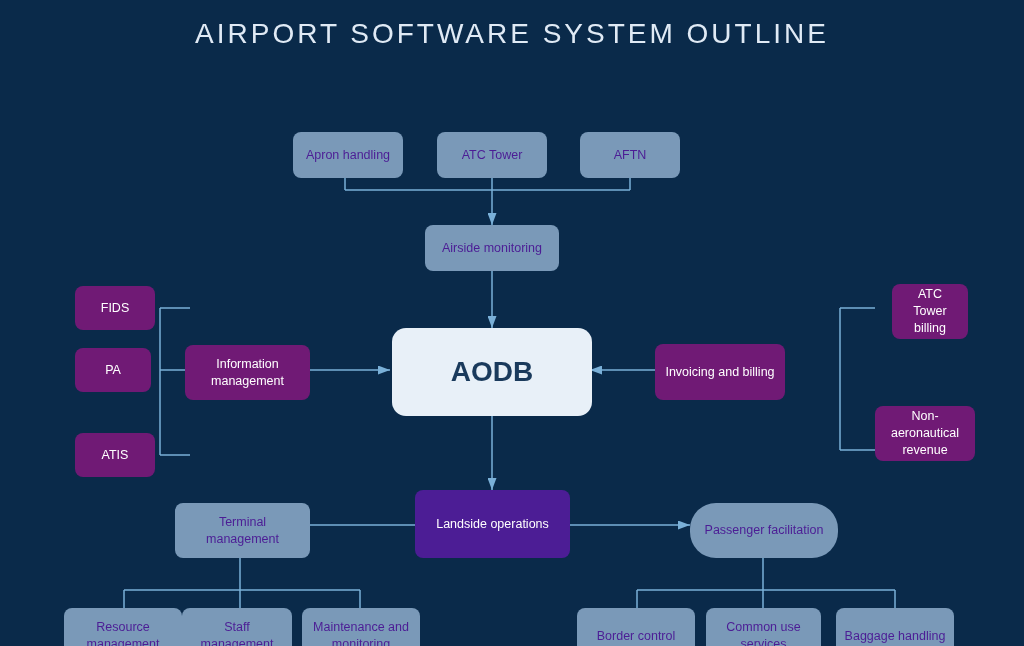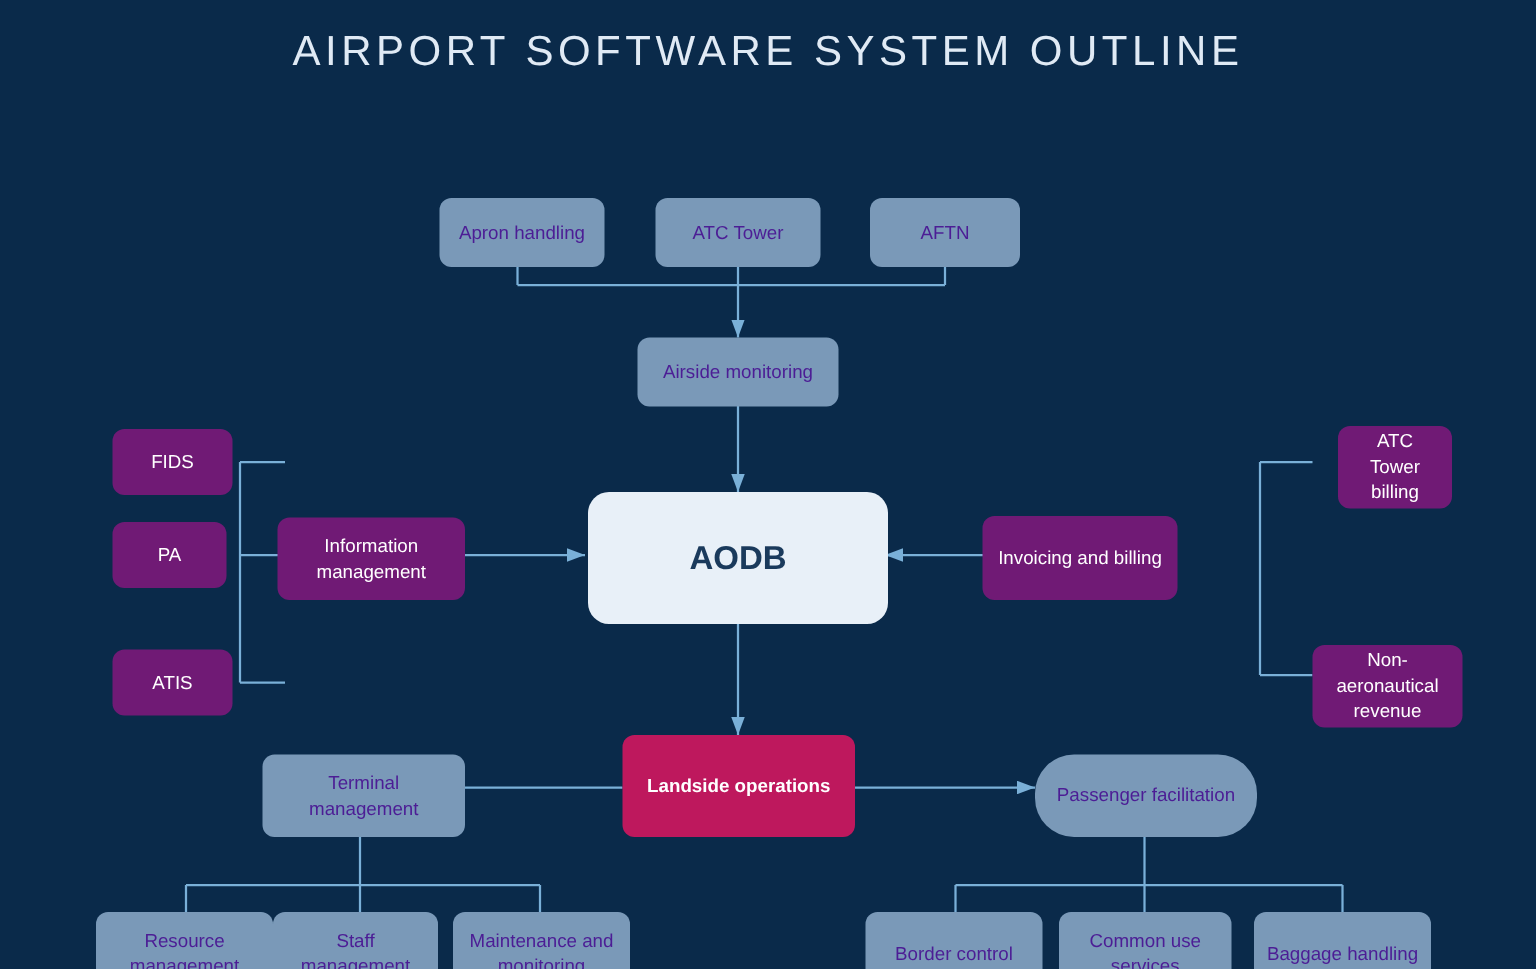"AODB" .node-white { font-size: 22px -> 28px }
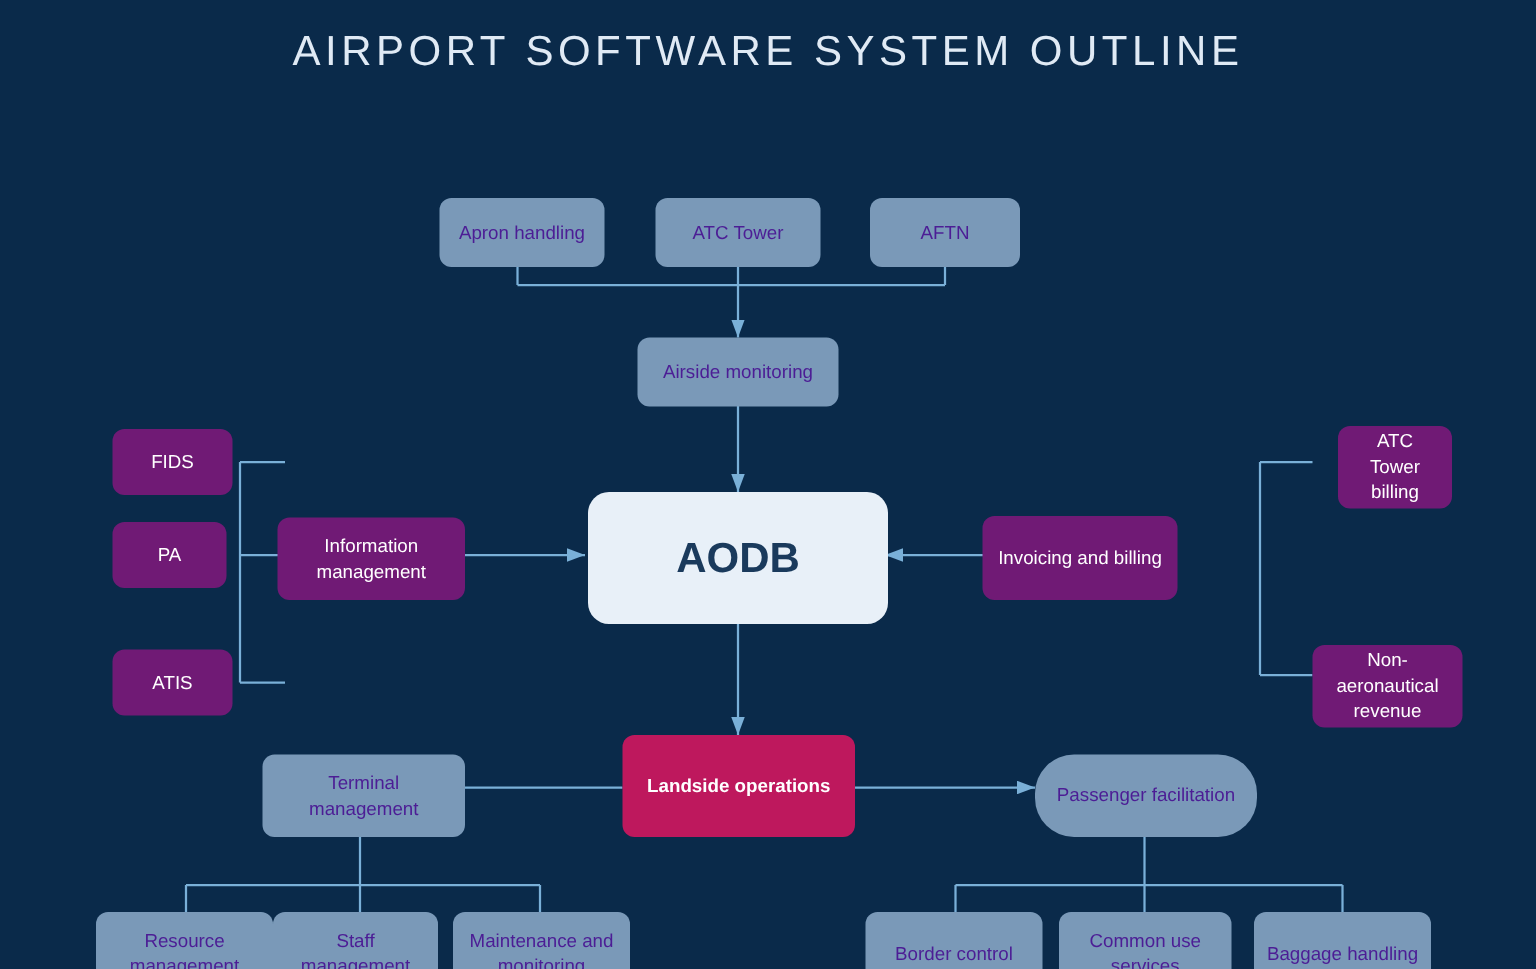"Non-aeronautical revenue" div.node { top: 380px -> 356px }
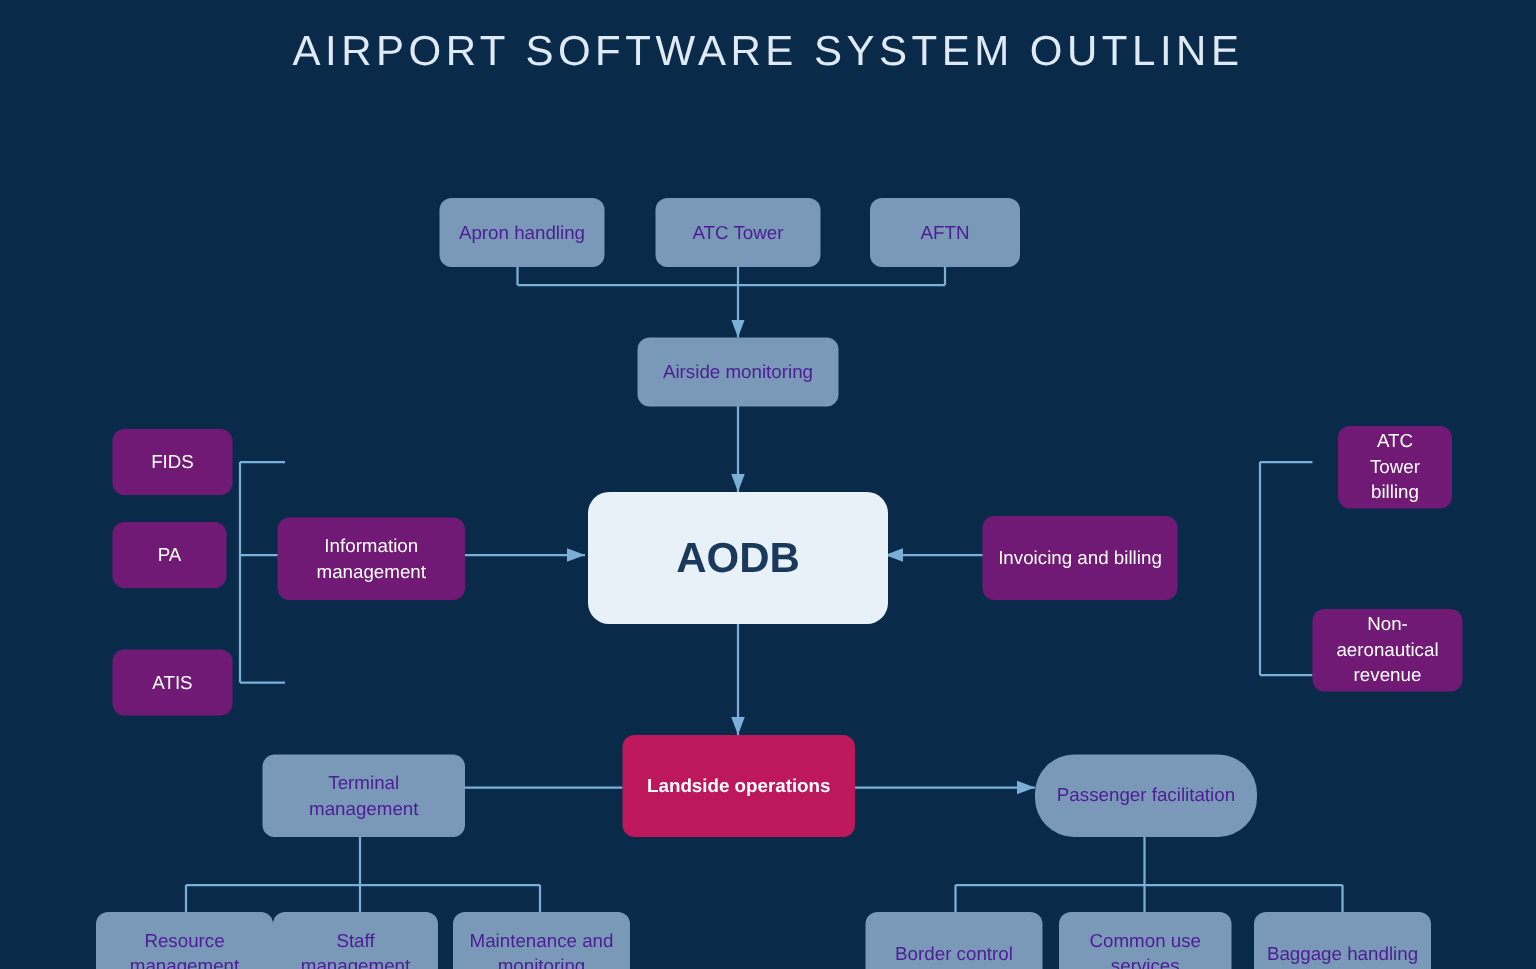"Landside operations" .node-orange { background-color: #be185d -> #4c1d95; font-weight: 700 -> 400 }
